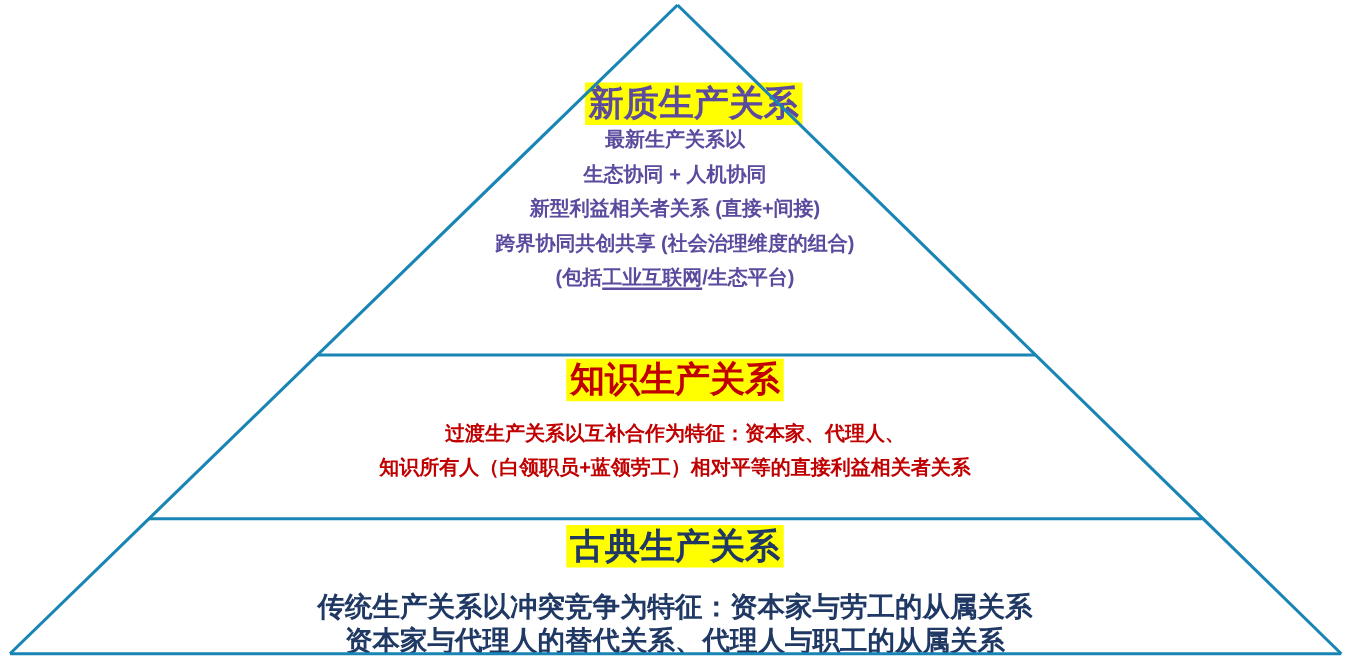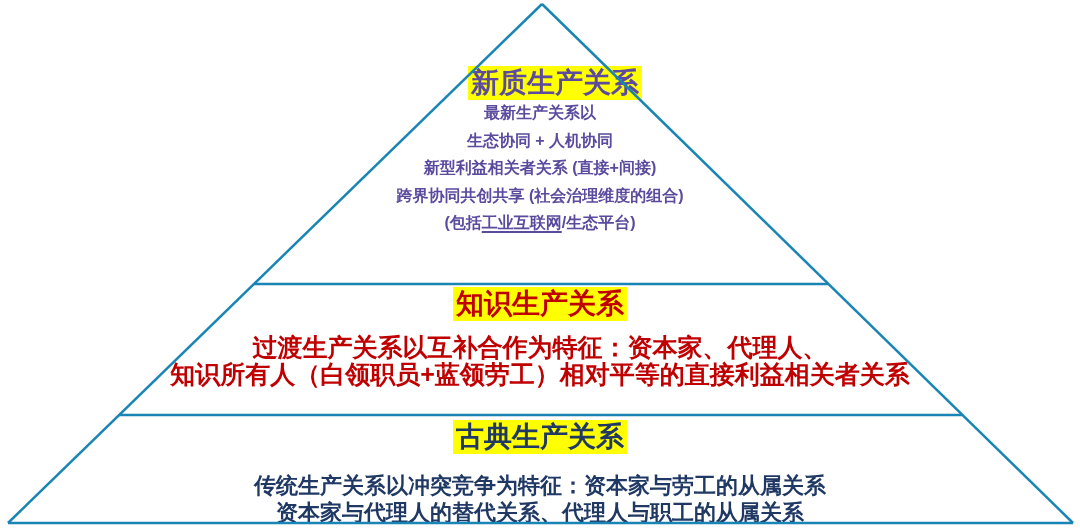"过渡生产关系以互补合作为特征：资本家、代理人、" .mid-body { font-size: 25px -> 16px }
